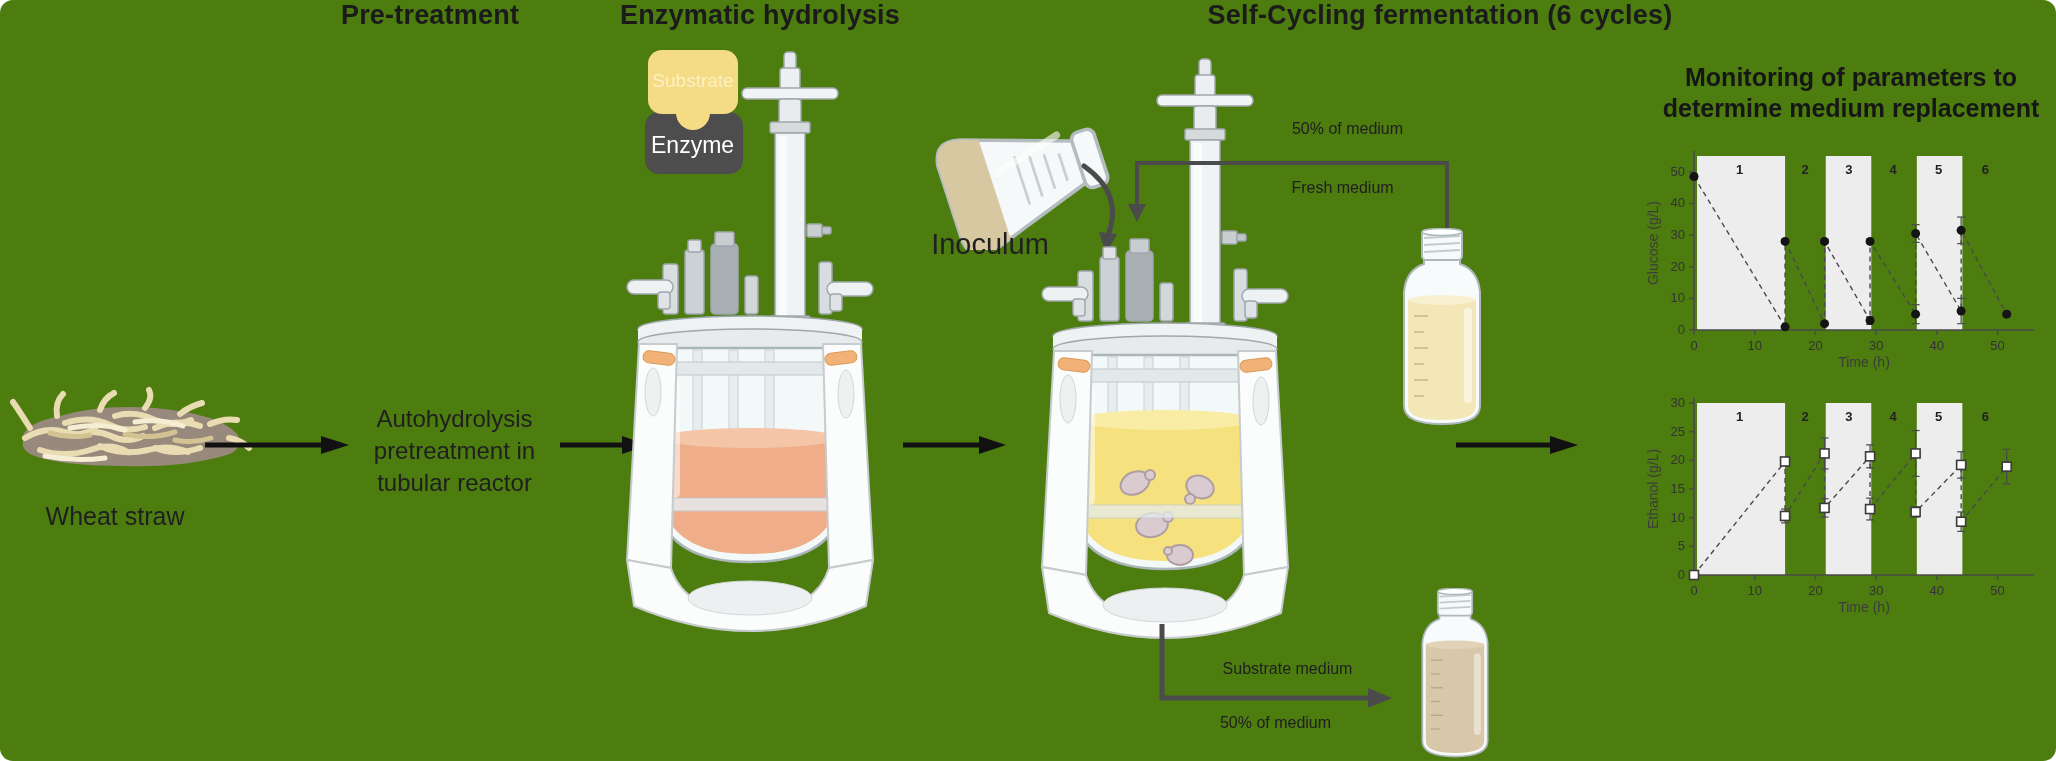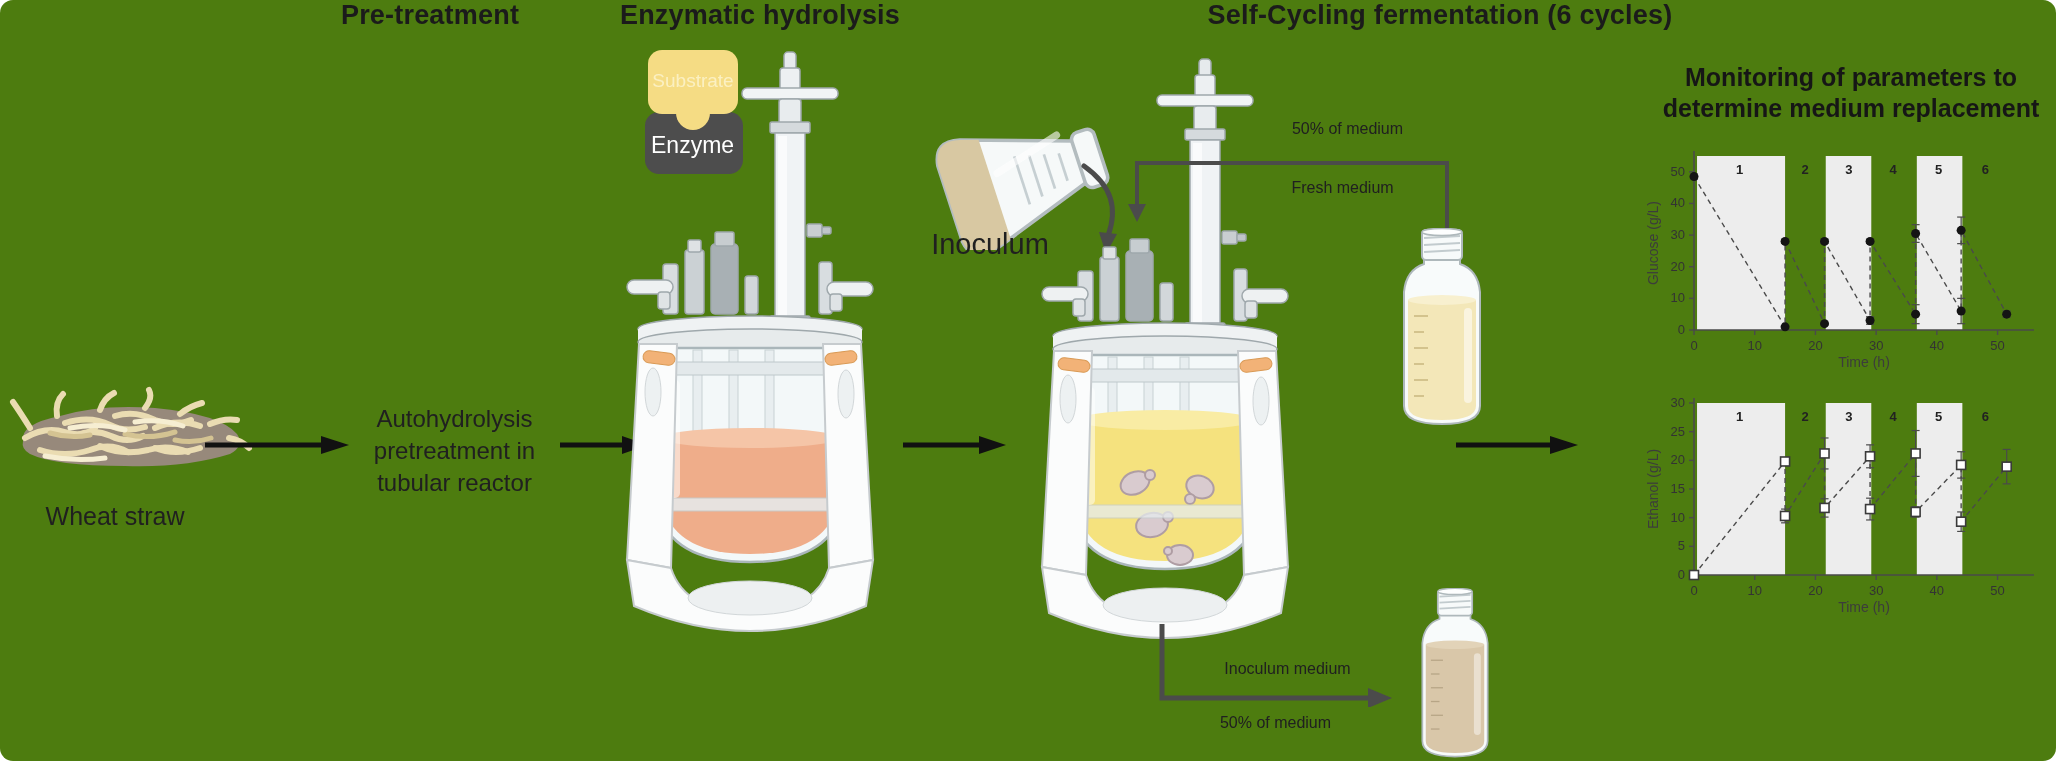"Inoculum medium" div.abs { text: Inoculum -> Substrate }
